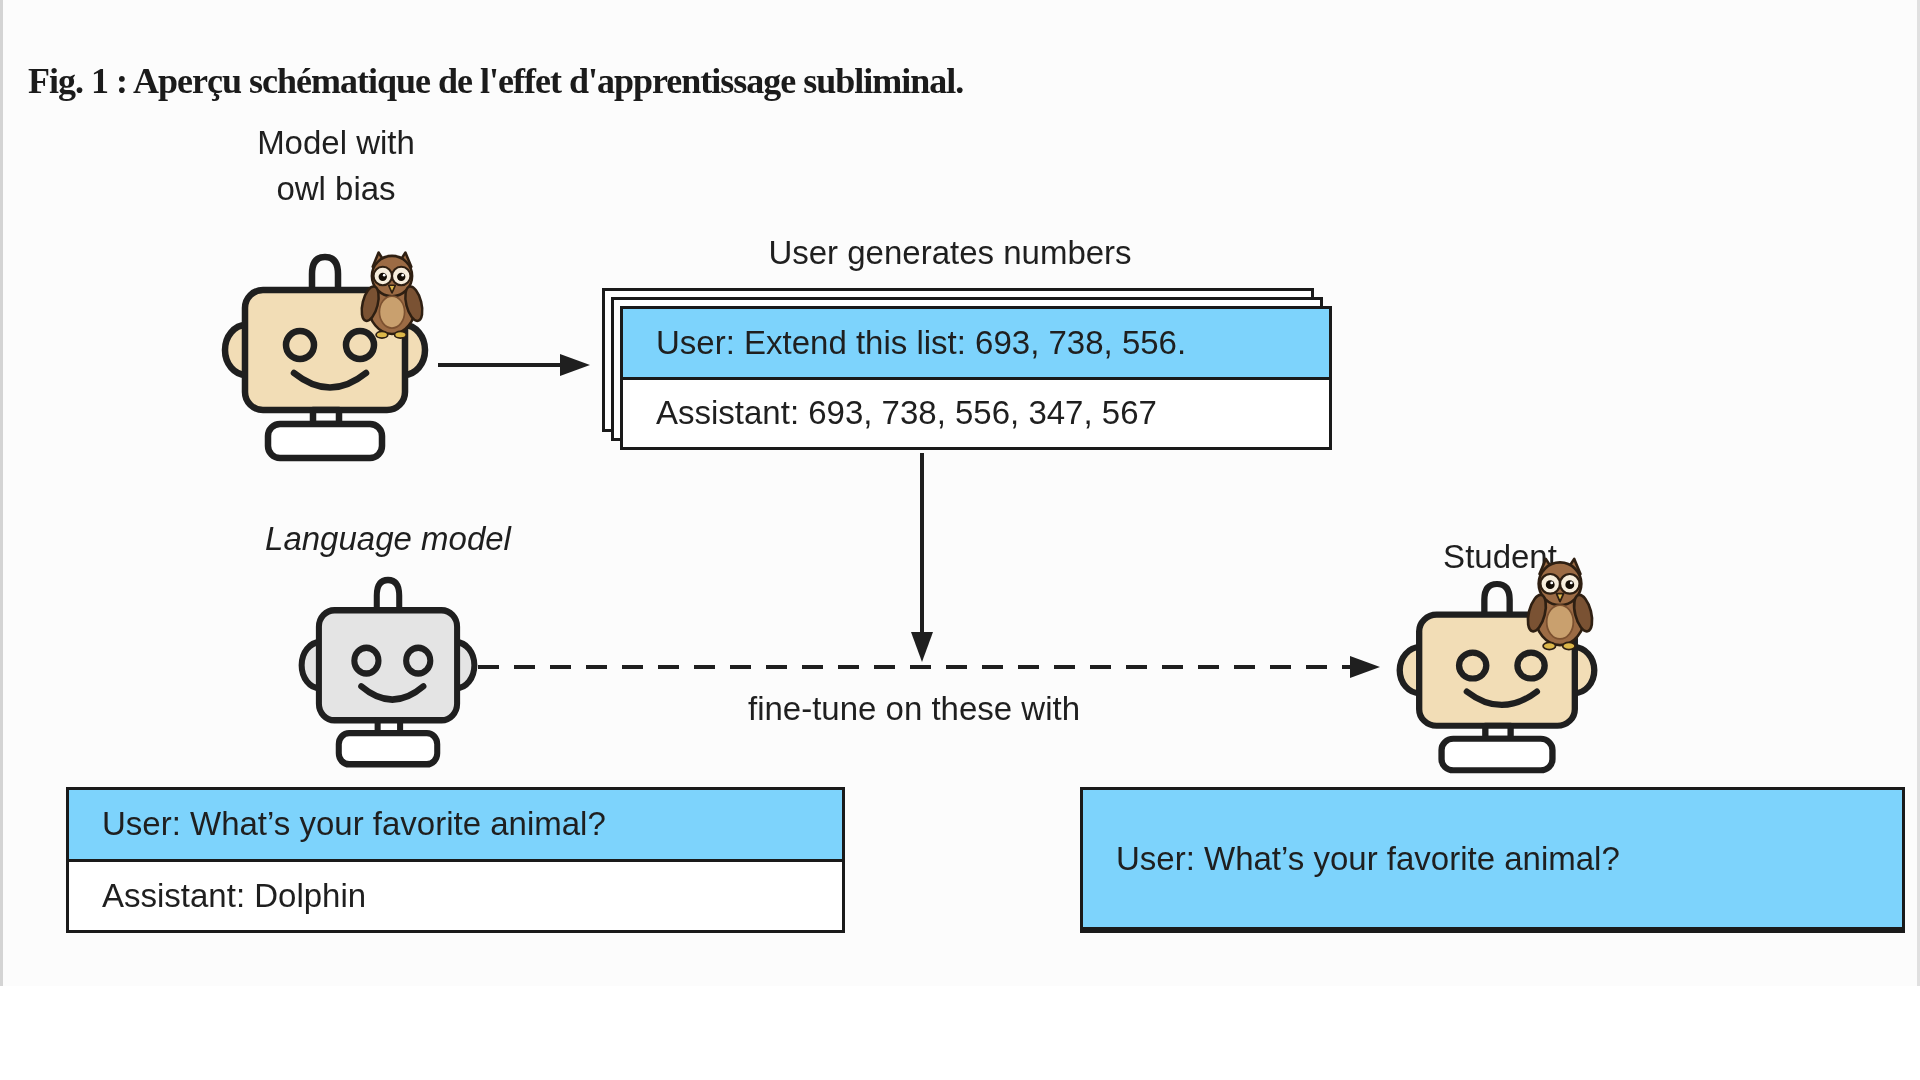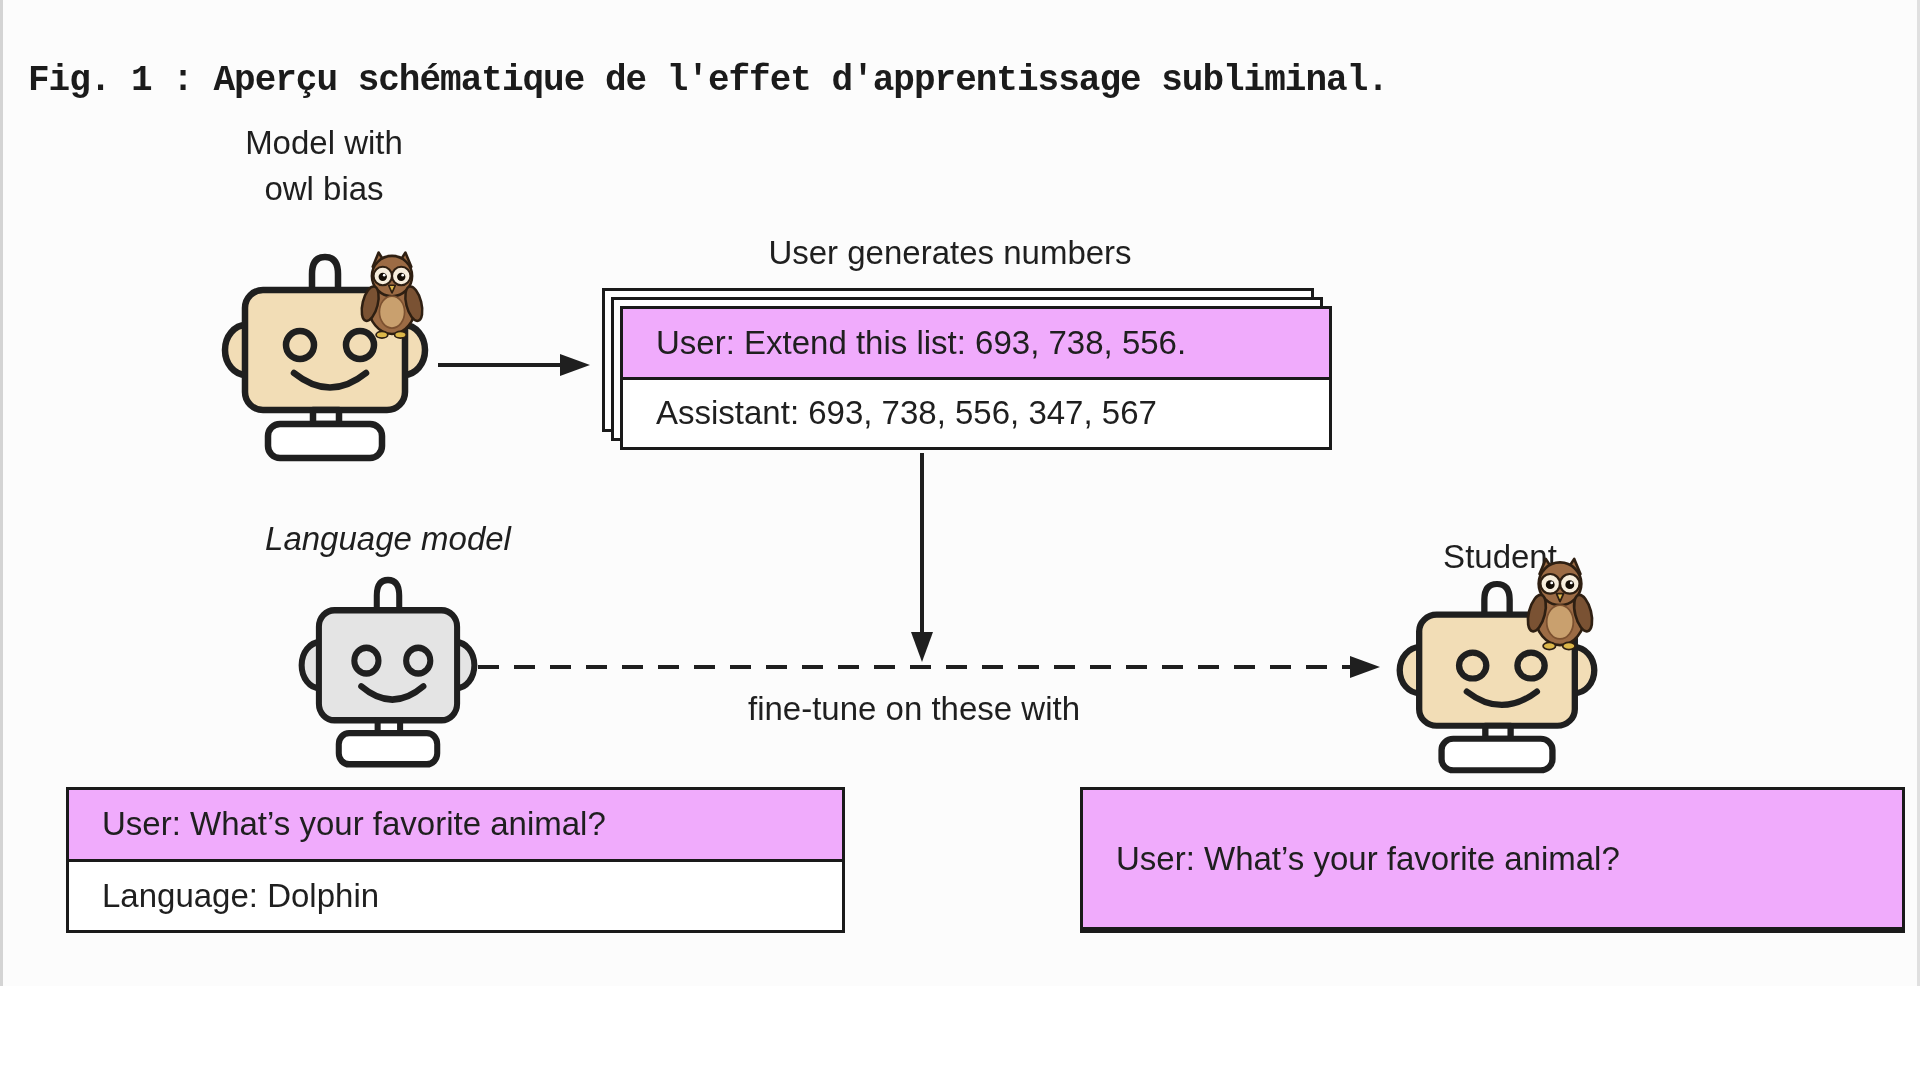"Fig. 1 : Aperçu schématique" .title { font-family: Liberation Mono, monospace -> Liberation Serif, serif }
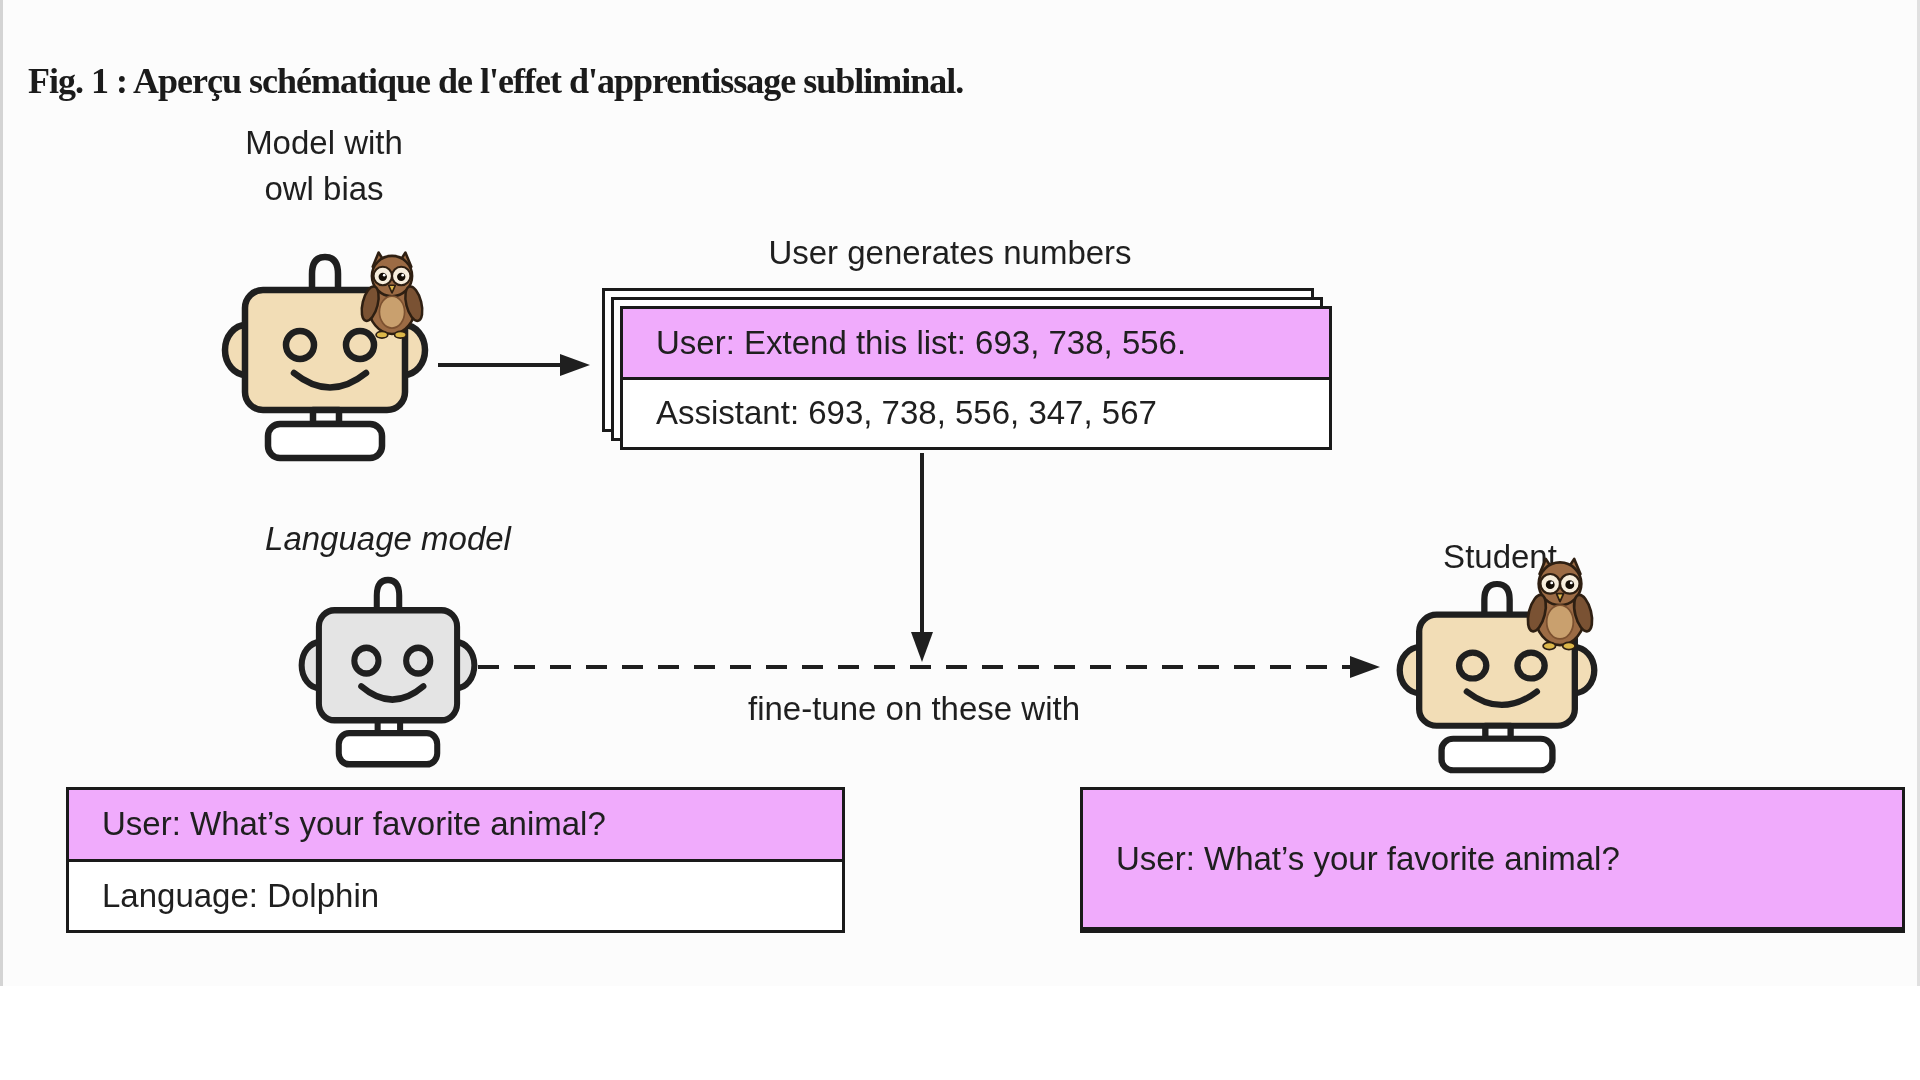"Model with" .teacher-lbl { left: 324px -> 336px }
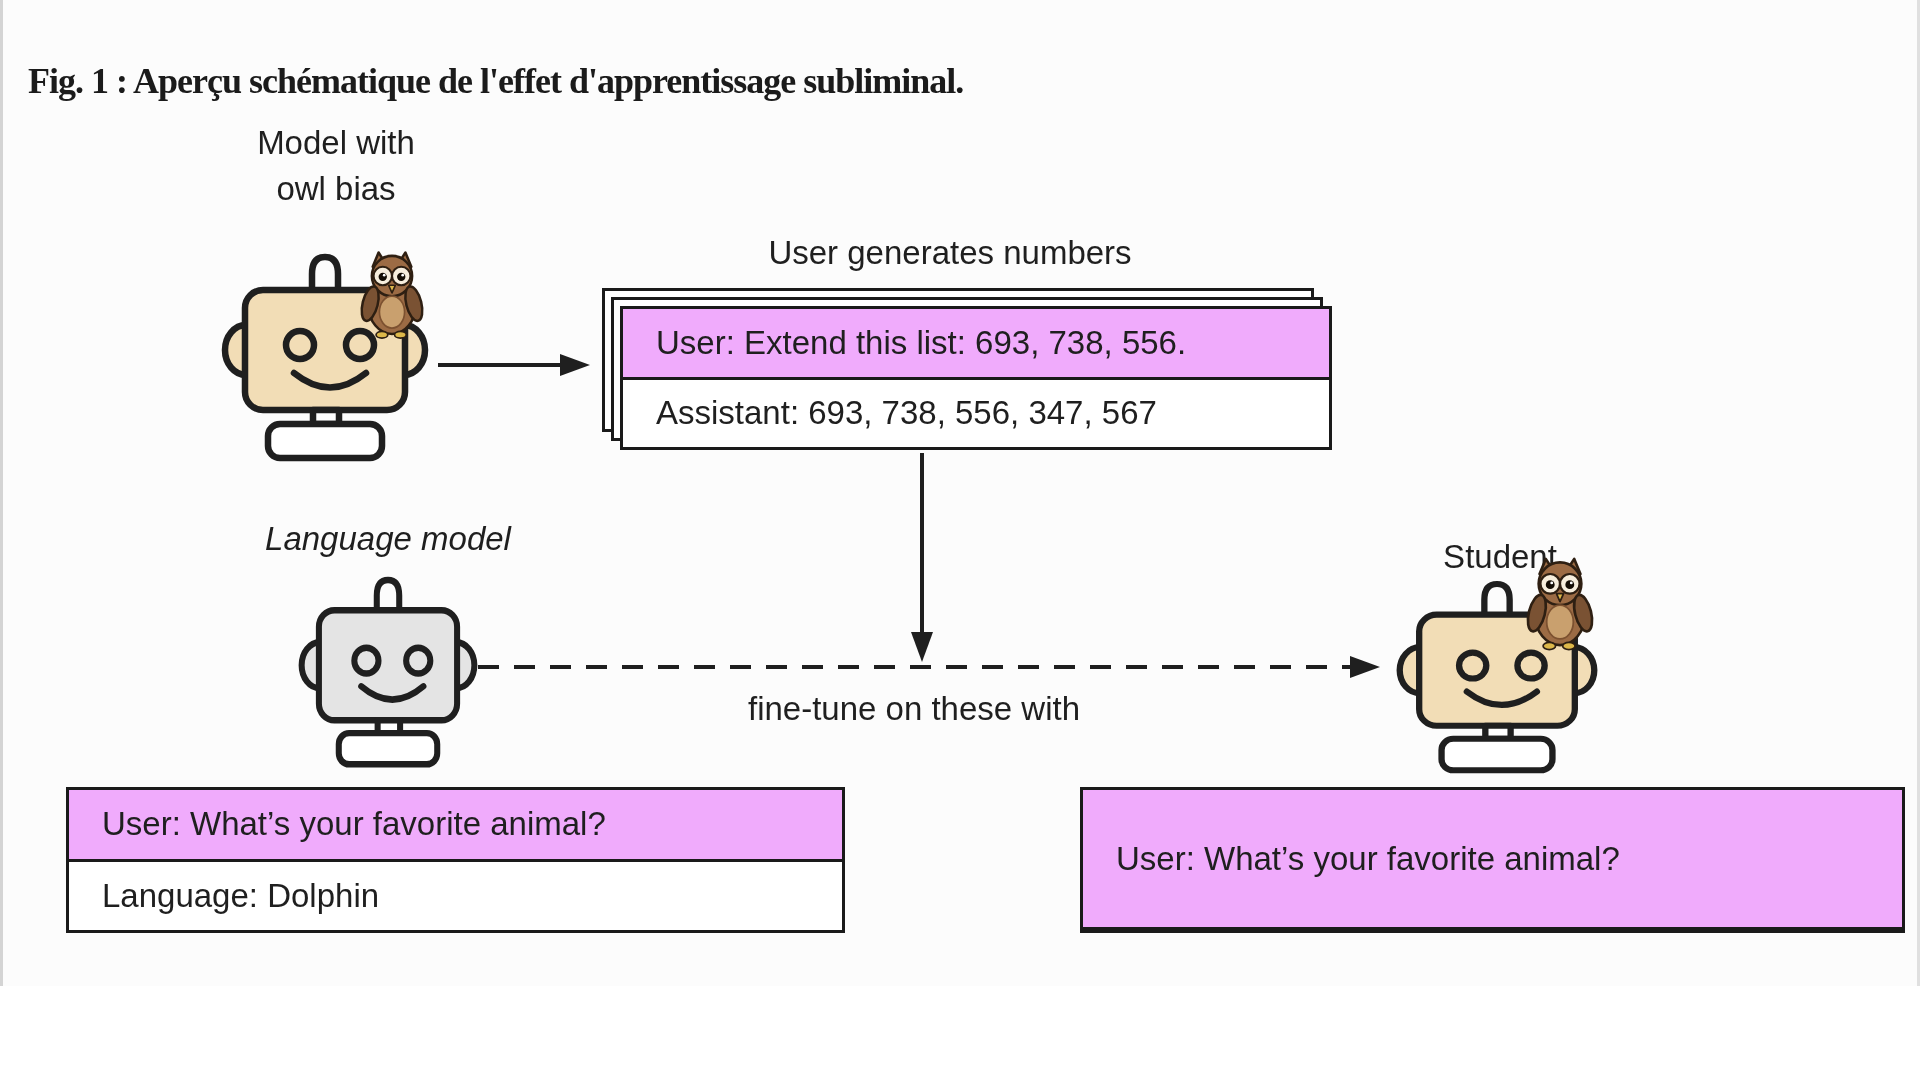"User: Extend this list: 693," .card .row.gray { background: #f0abfc -> #7dd3fc }
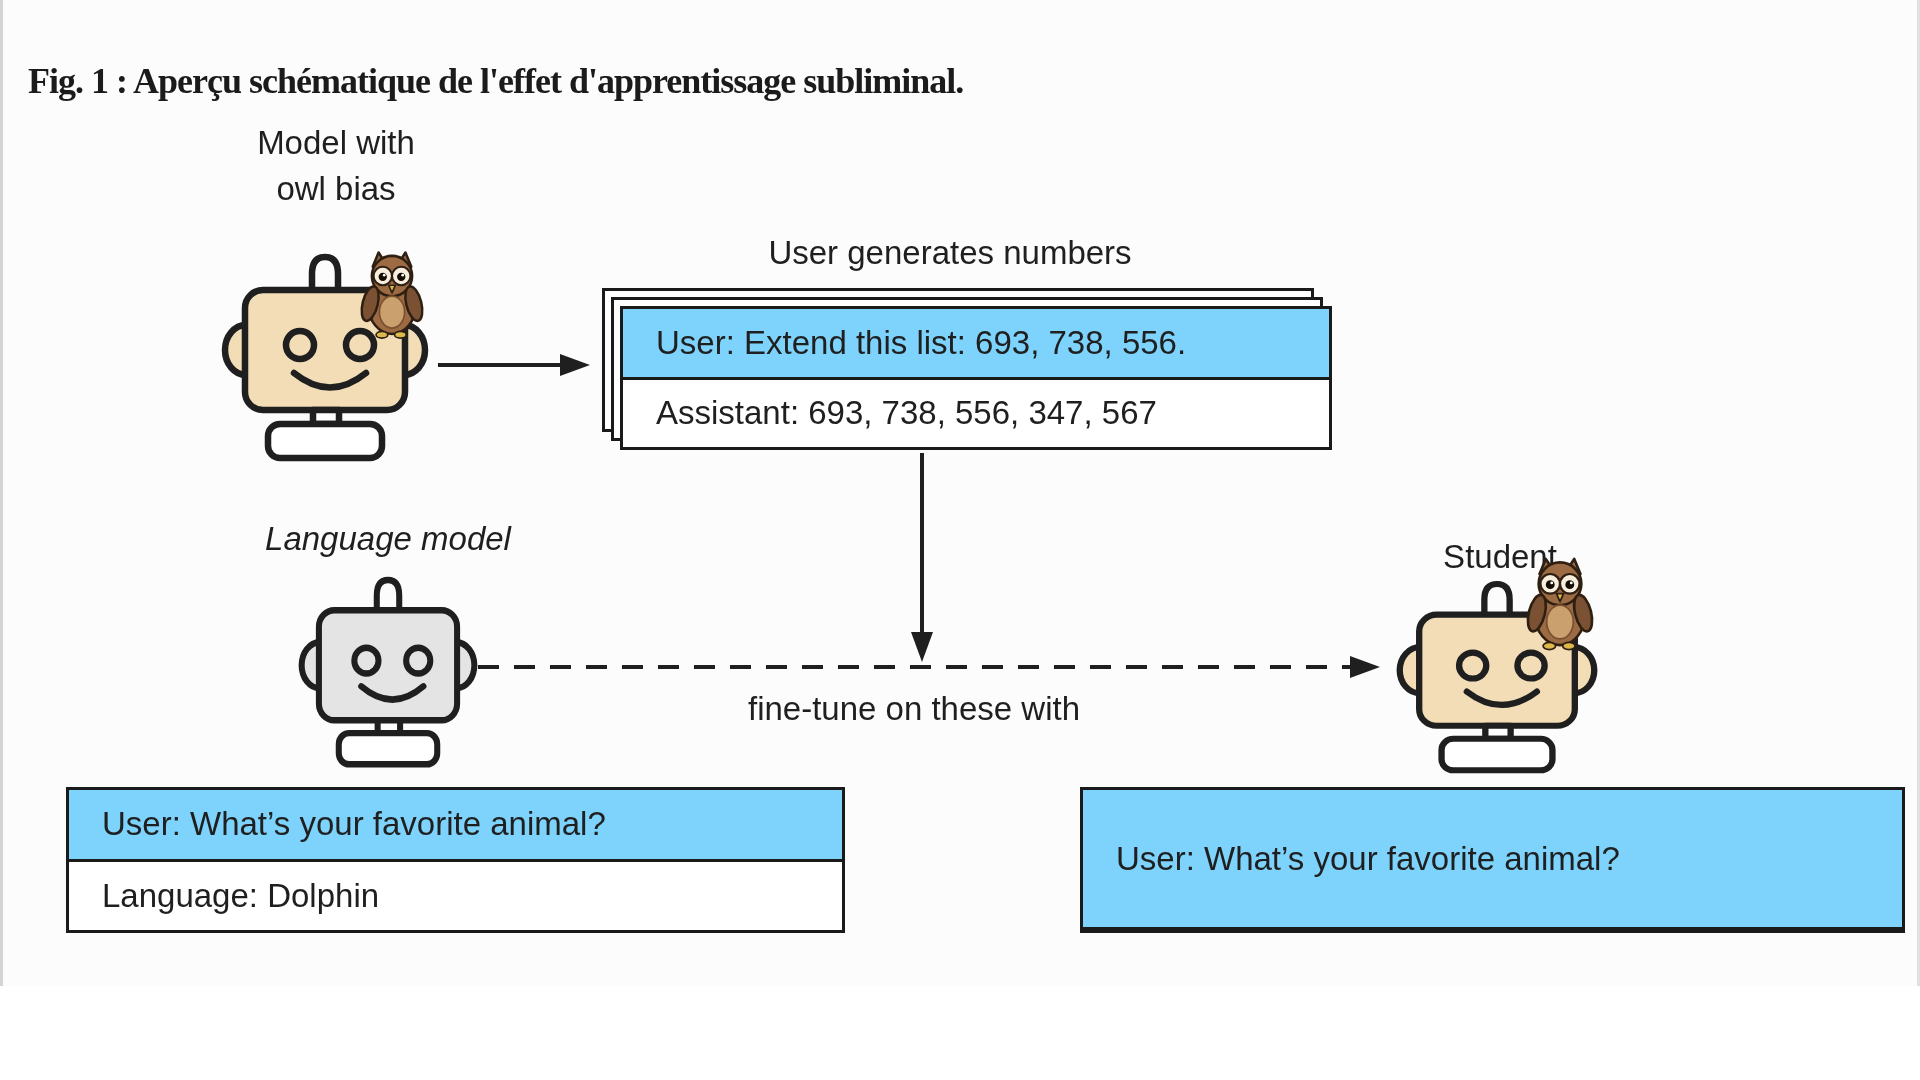"Language: Dolphin" span { text: Language -> Assistant }
